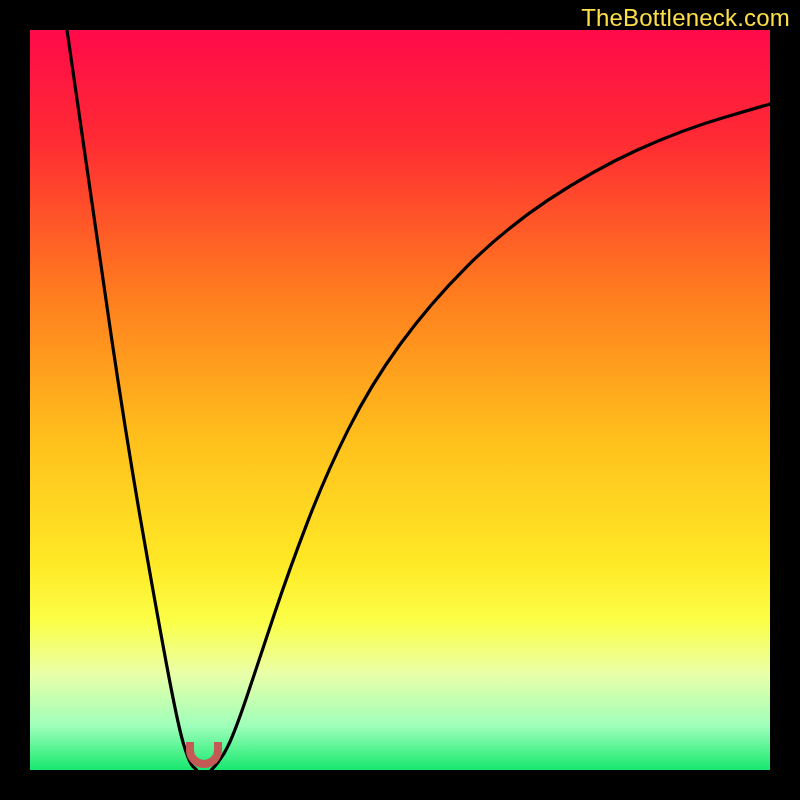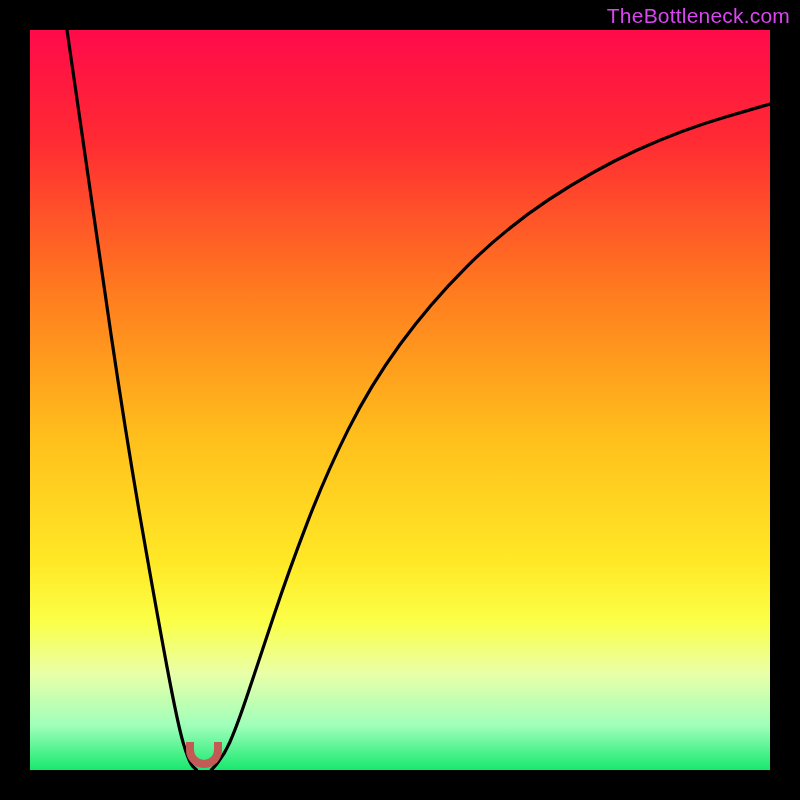"TheBottleneck.com" .watermark { color: #d946ef -> #fde047; font-size: 21px -> 24px }
